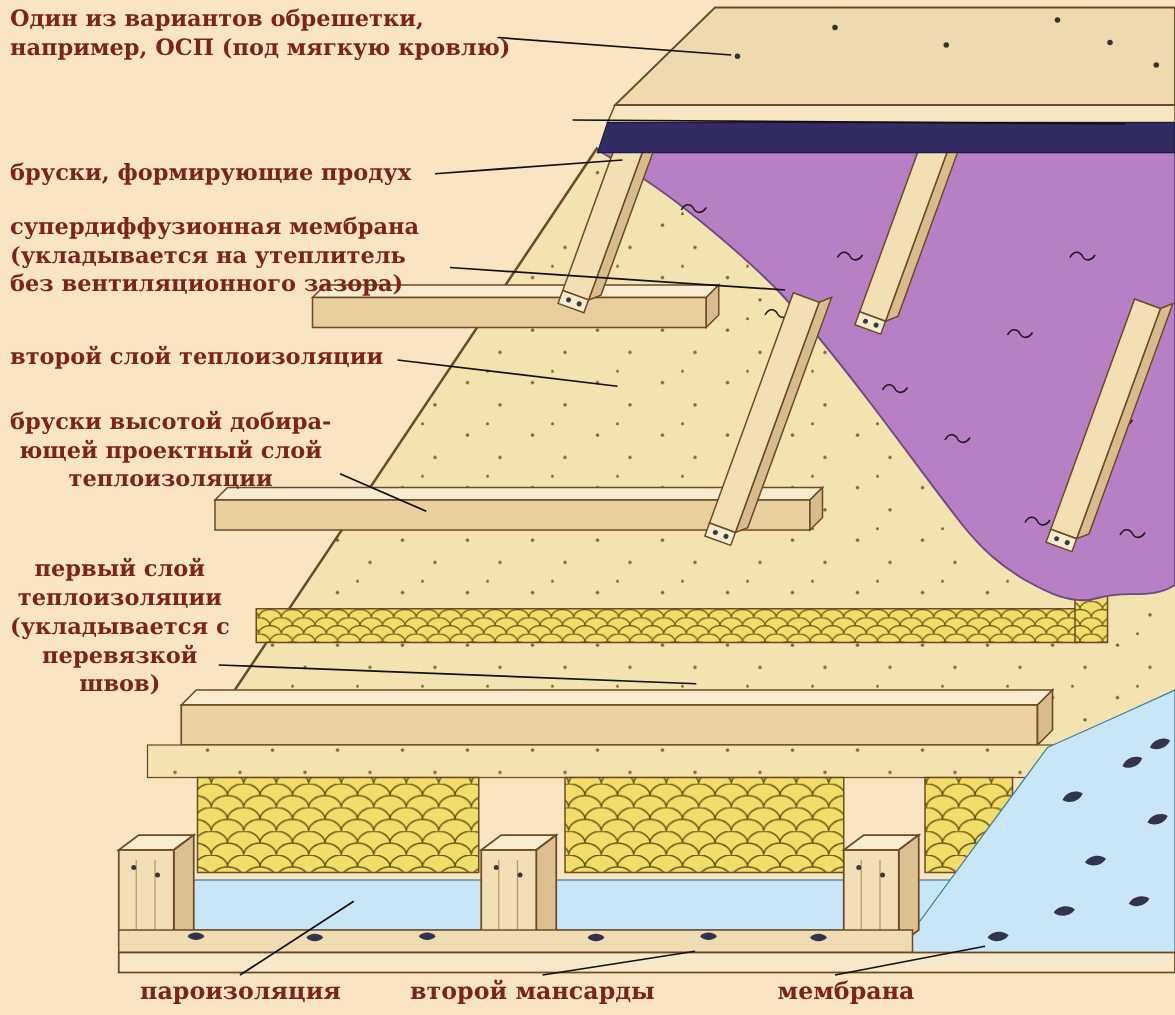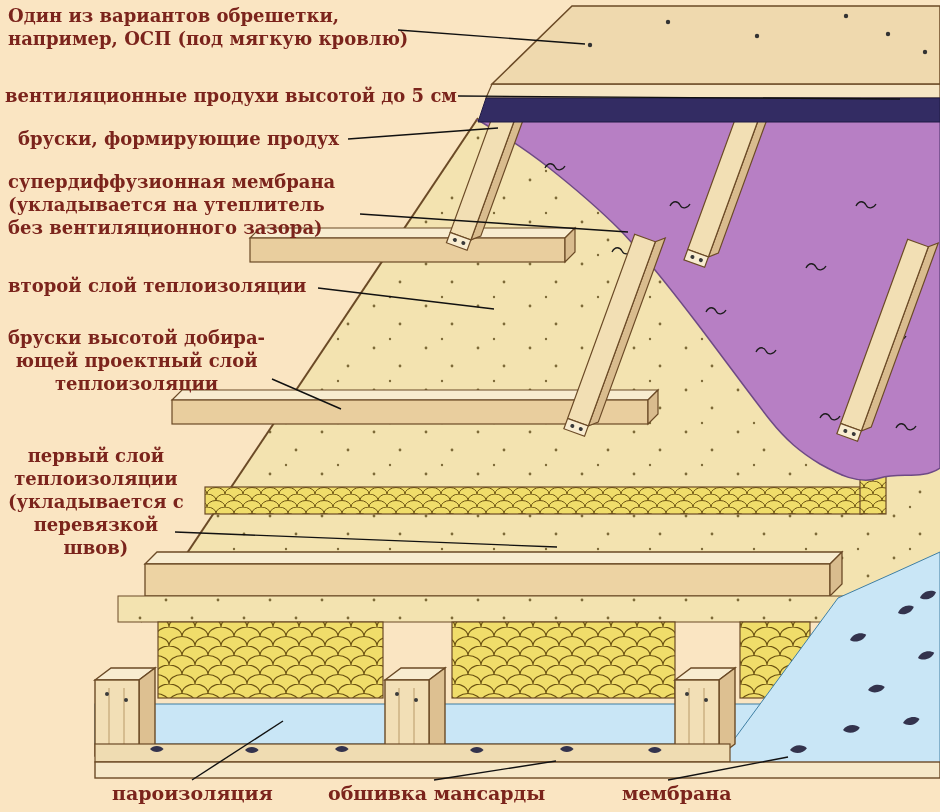"вентиляционные продухи высотой до 5" div.lbl { html: <div>вентиляционные продухи высотой до 5 см</div> -> none }
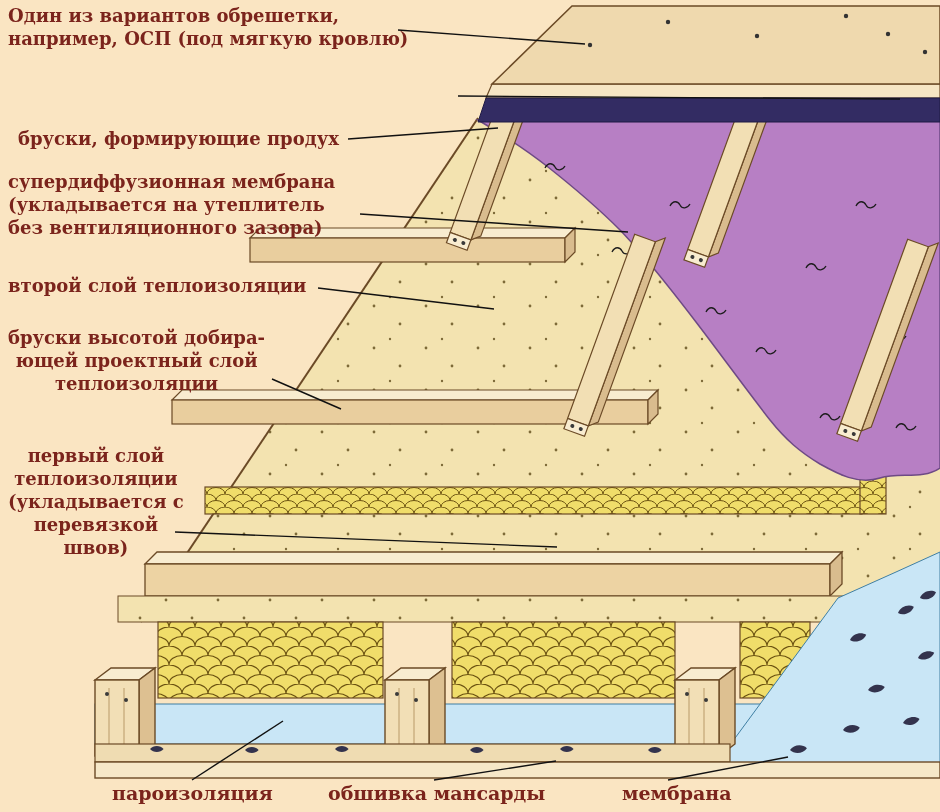"бруски, формирующие продух" .lbl-bruski-produh { left: 18px -> 8px }
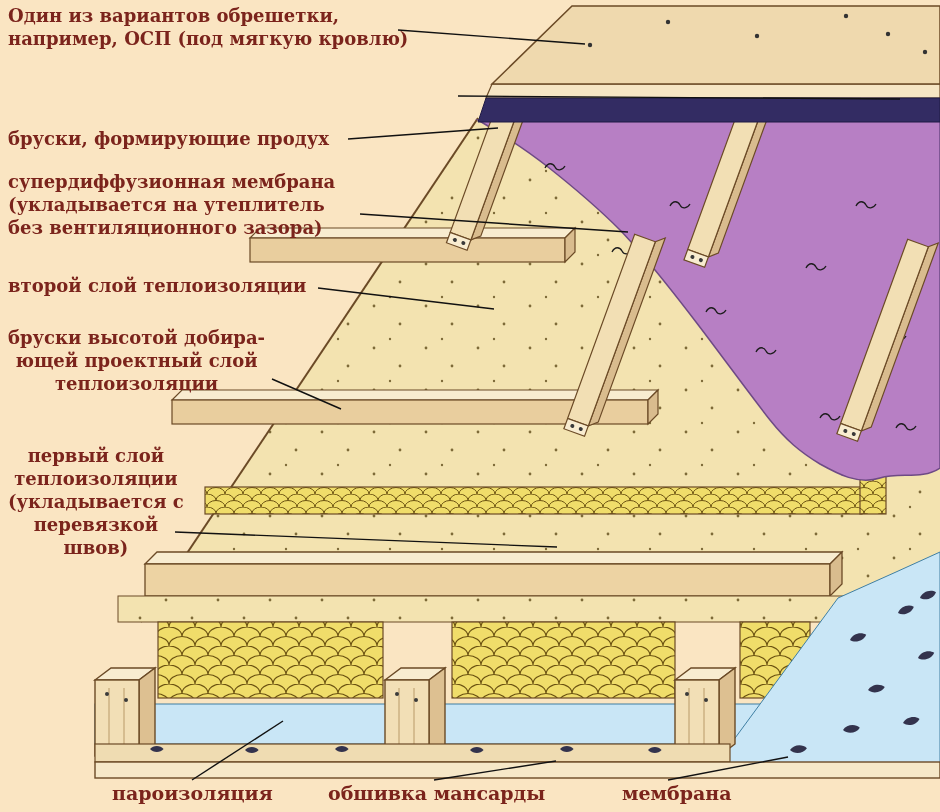"обшивка мансарды" div.lbl { text: обшивка -> второй }
